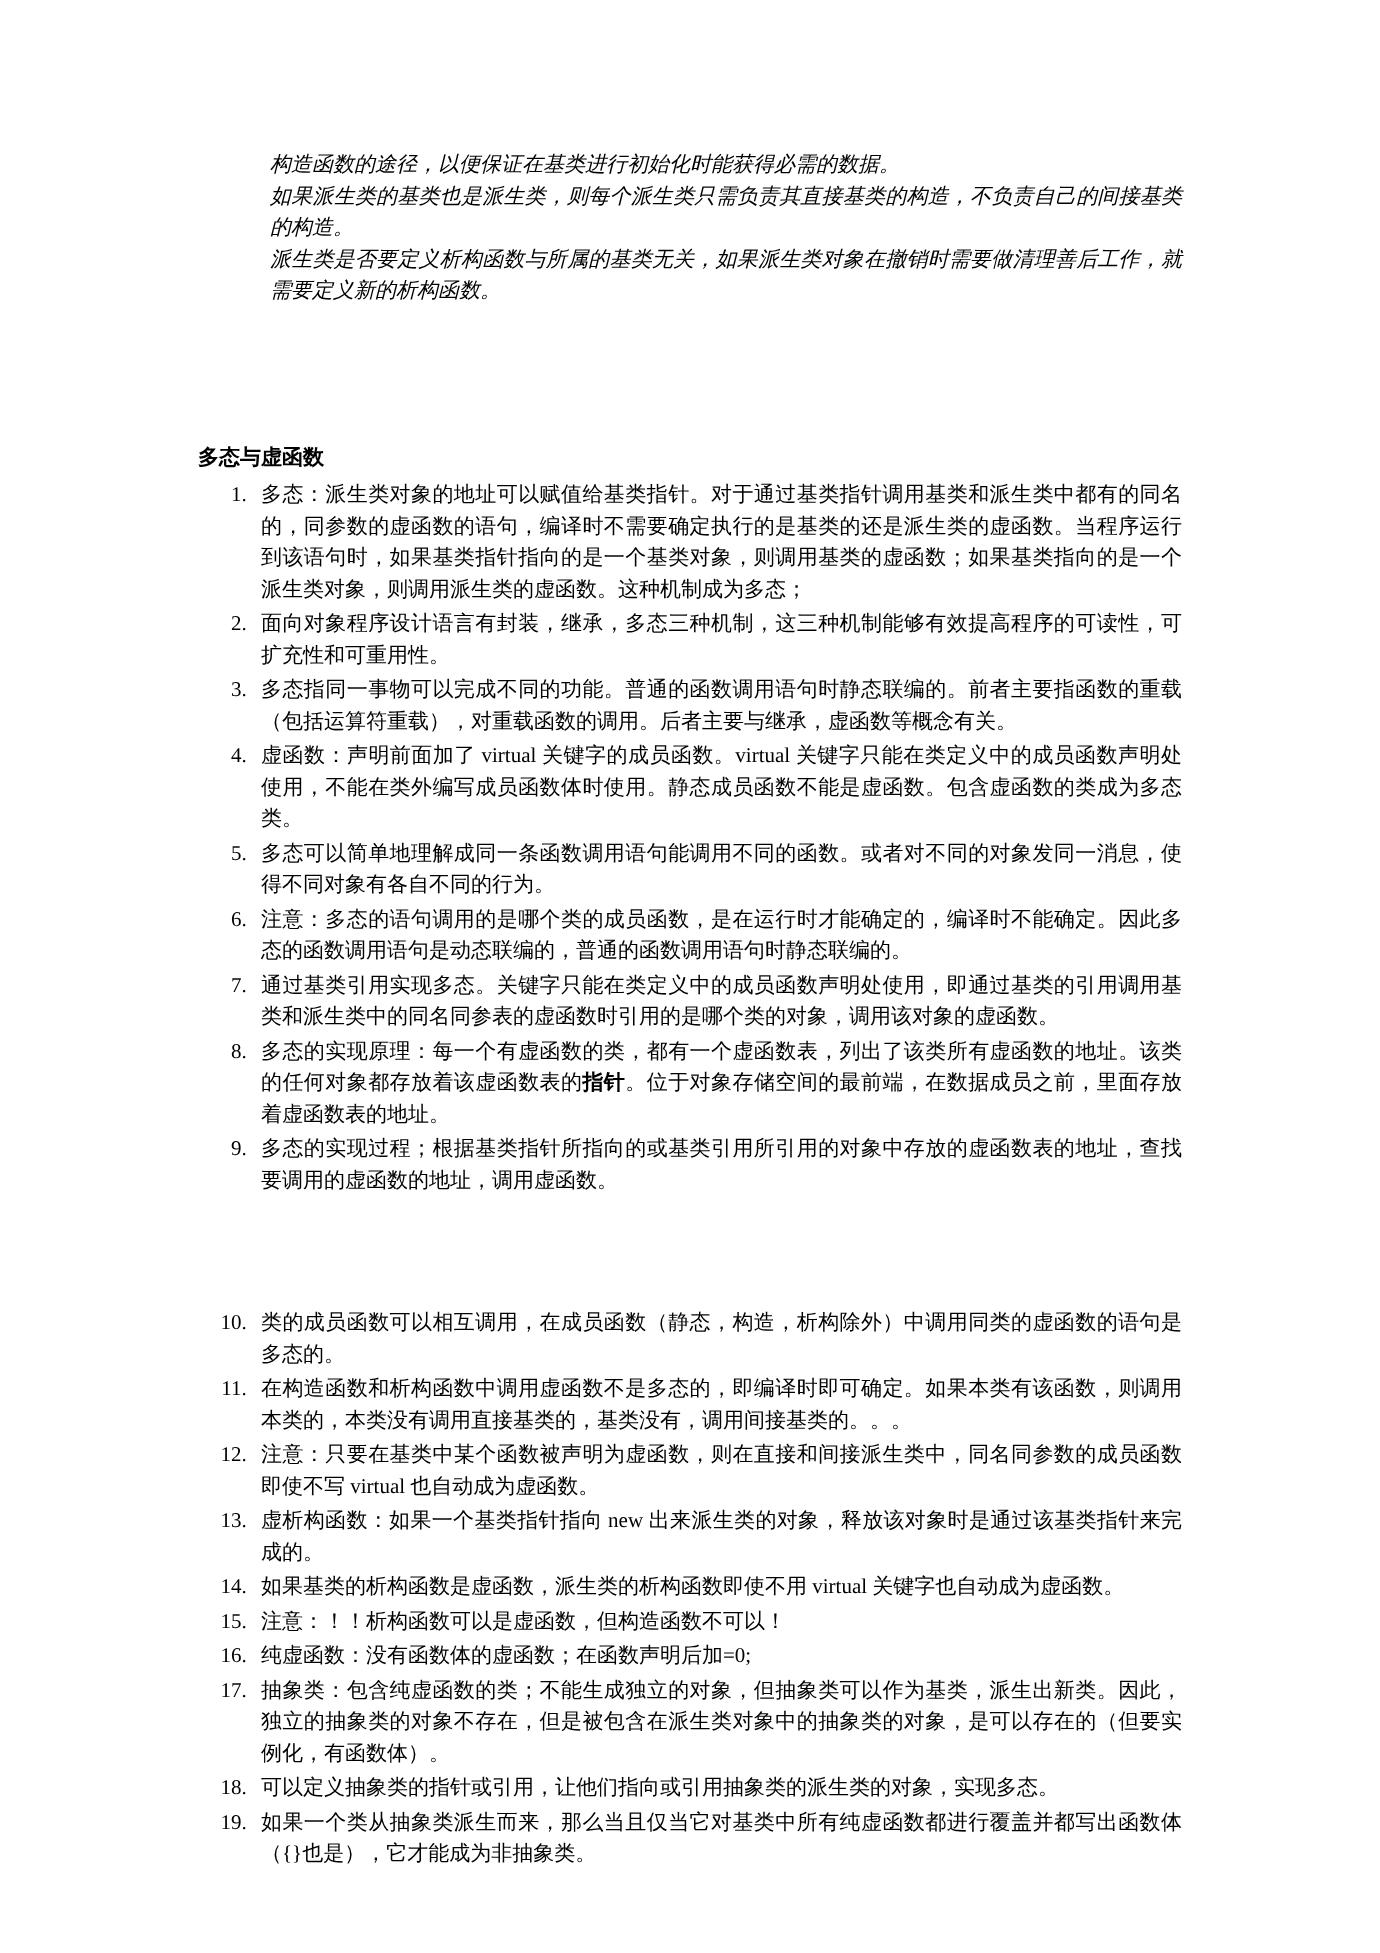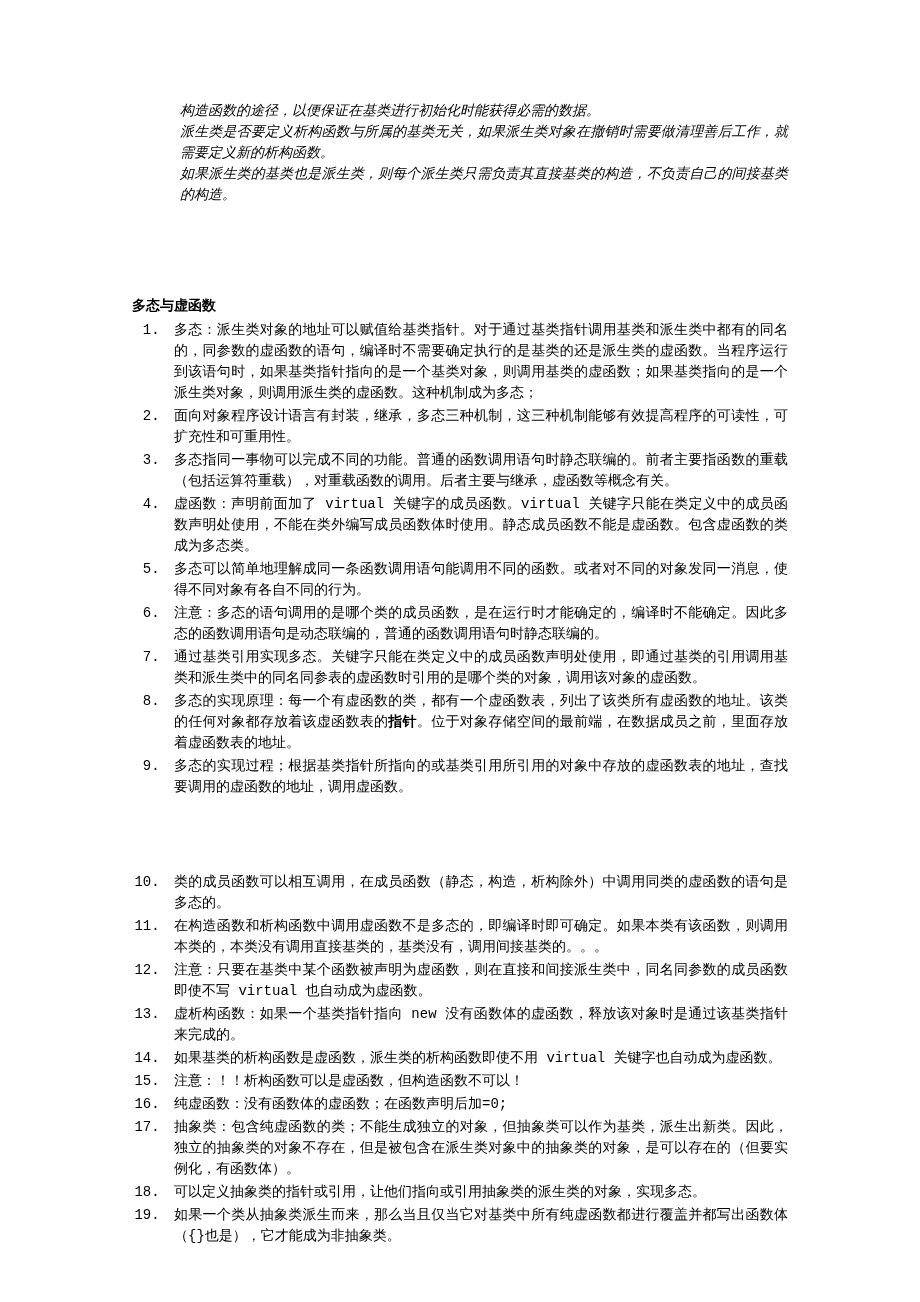"派生类是否要定义析构函数与所属的基类无关，如果派生类对象在撤销时需要做清理善后工" p { order: before "如果派生类的基类也是派生类，则每个派生类只需负责其直接基类的构造，不负责自己的间" -> after "如果派生类的基类也是派生类，则每个派生类只需负责其直接基类的构造，不负责自己的间" }
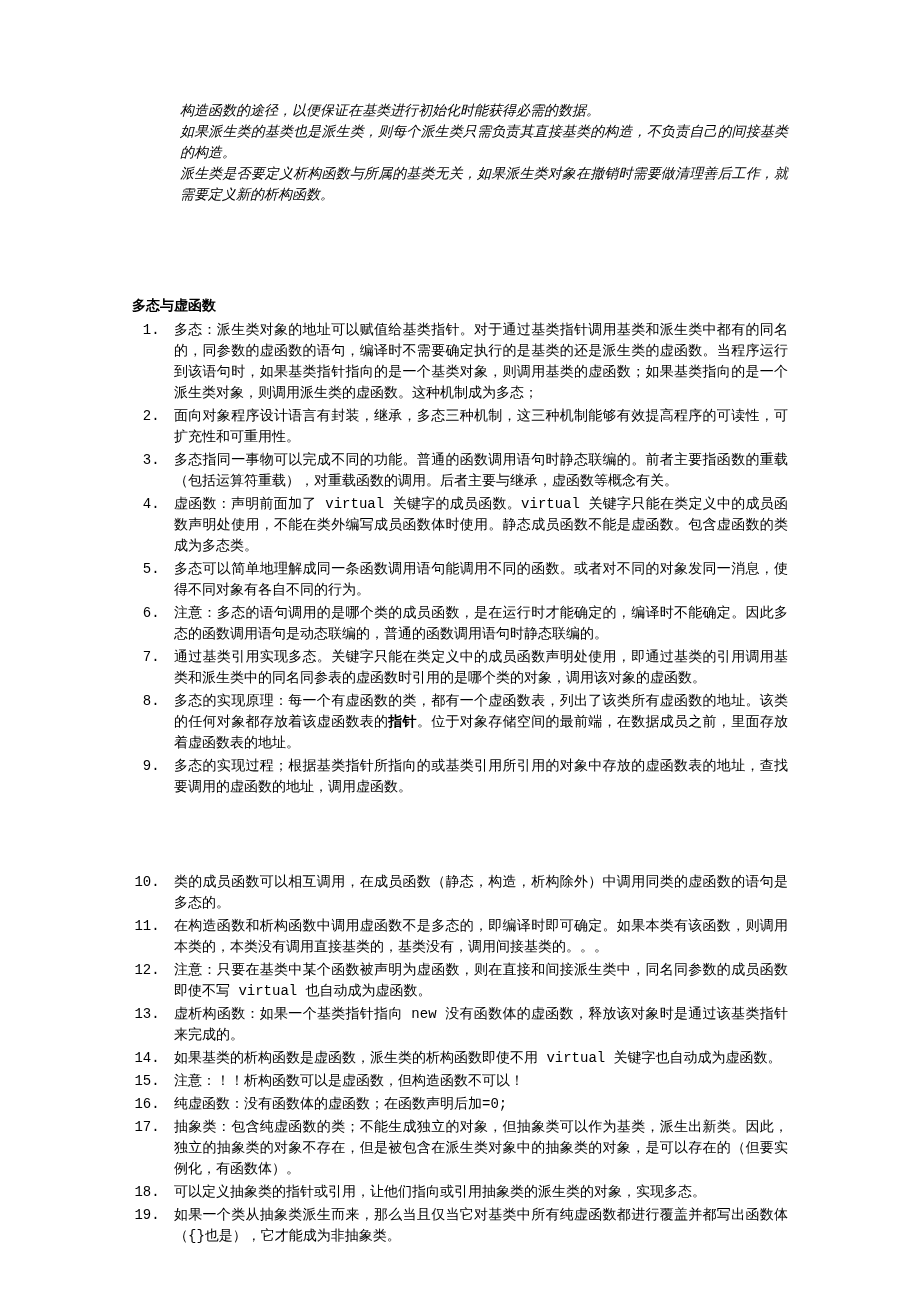"多态：派生类对象的地址可以赋值给基类指针。对于通过基类指针调用基类和派生类中都有" ol.main-list > li { font-family: Liberation Mono, monospace -> none }
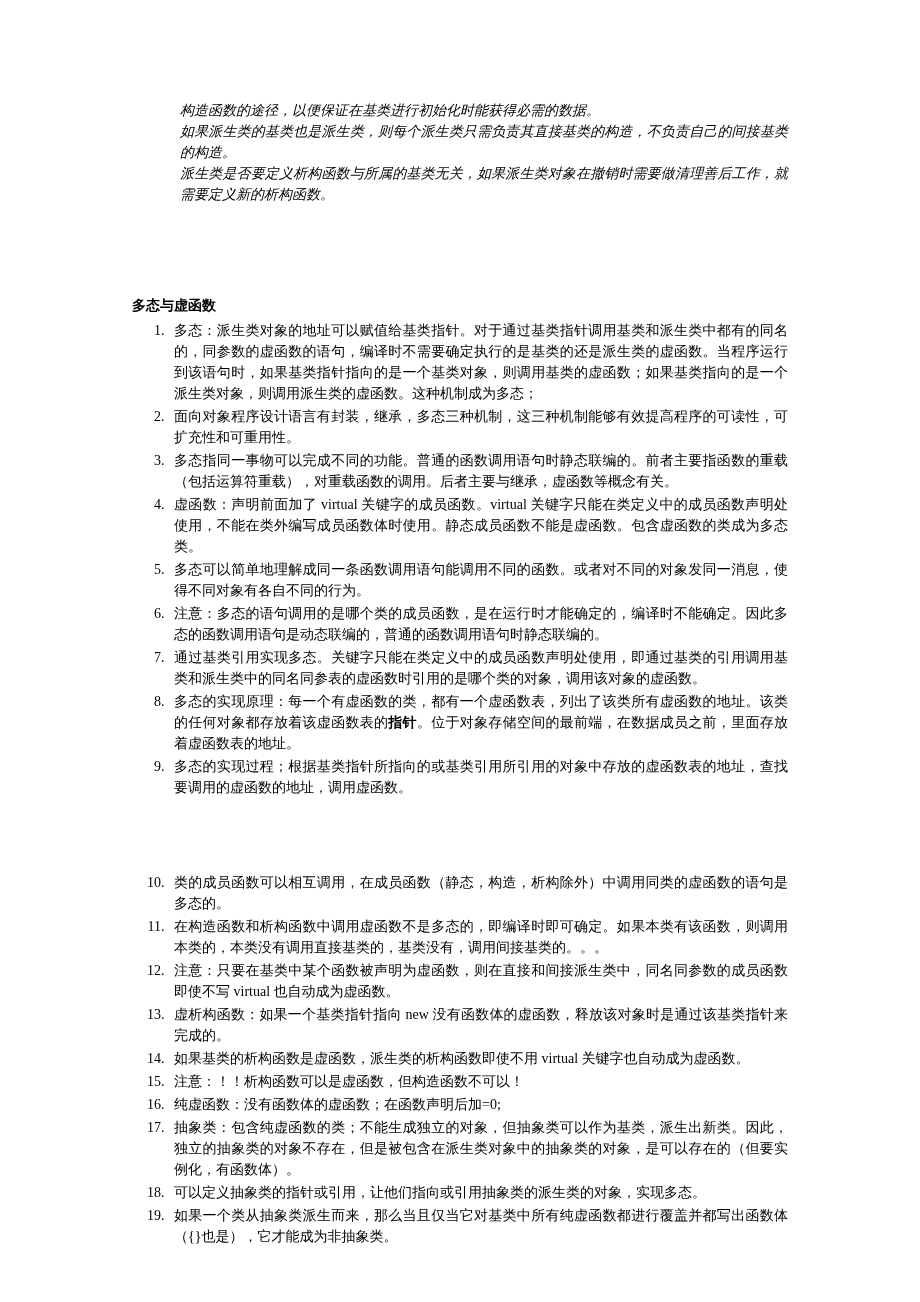"虚析构函数：如果一个基类指针指向 new" li { text: 没有函数体的虚函数 -> 出来派生类的对象 }
